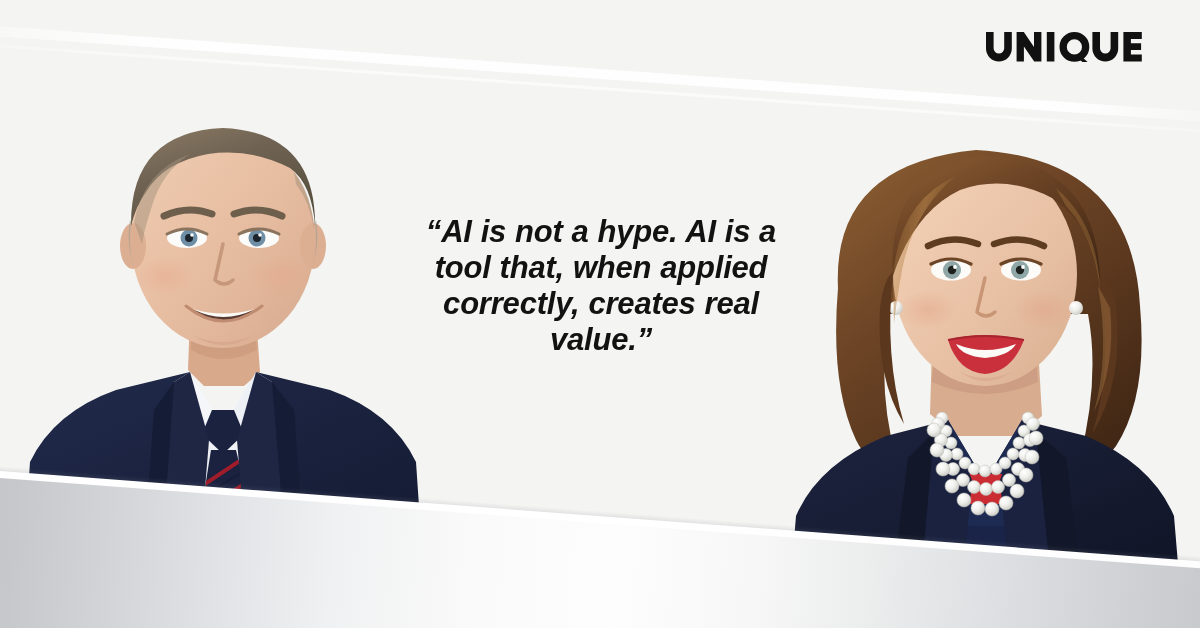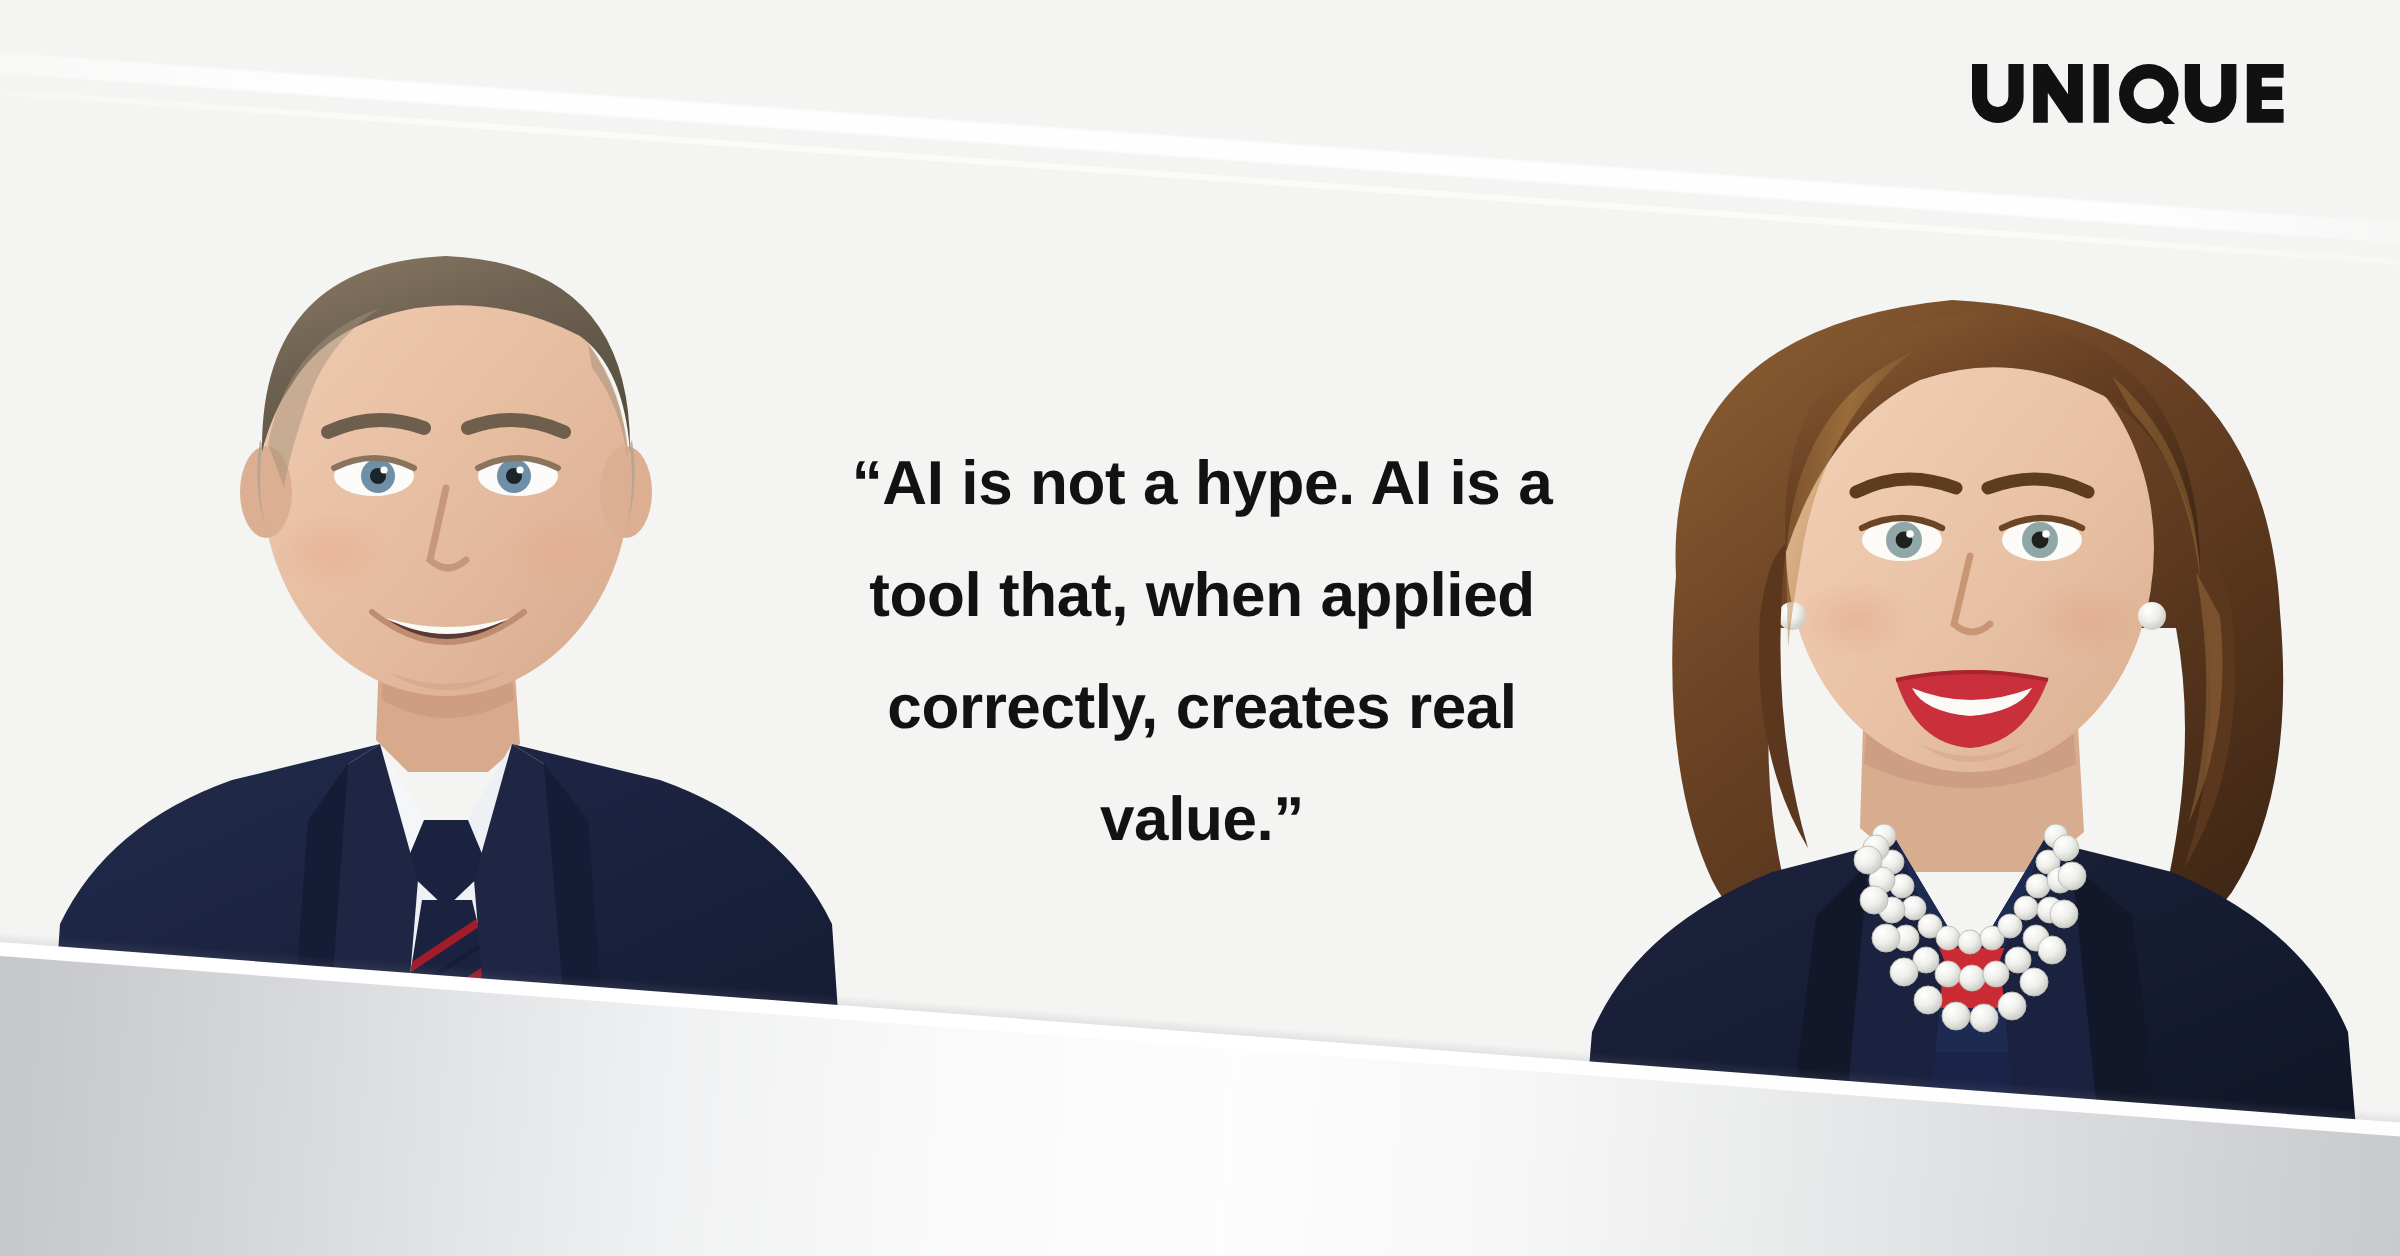"“AI is not a hype." .quote { font-style: none -> italic; line-height: 56px -> 36px }
